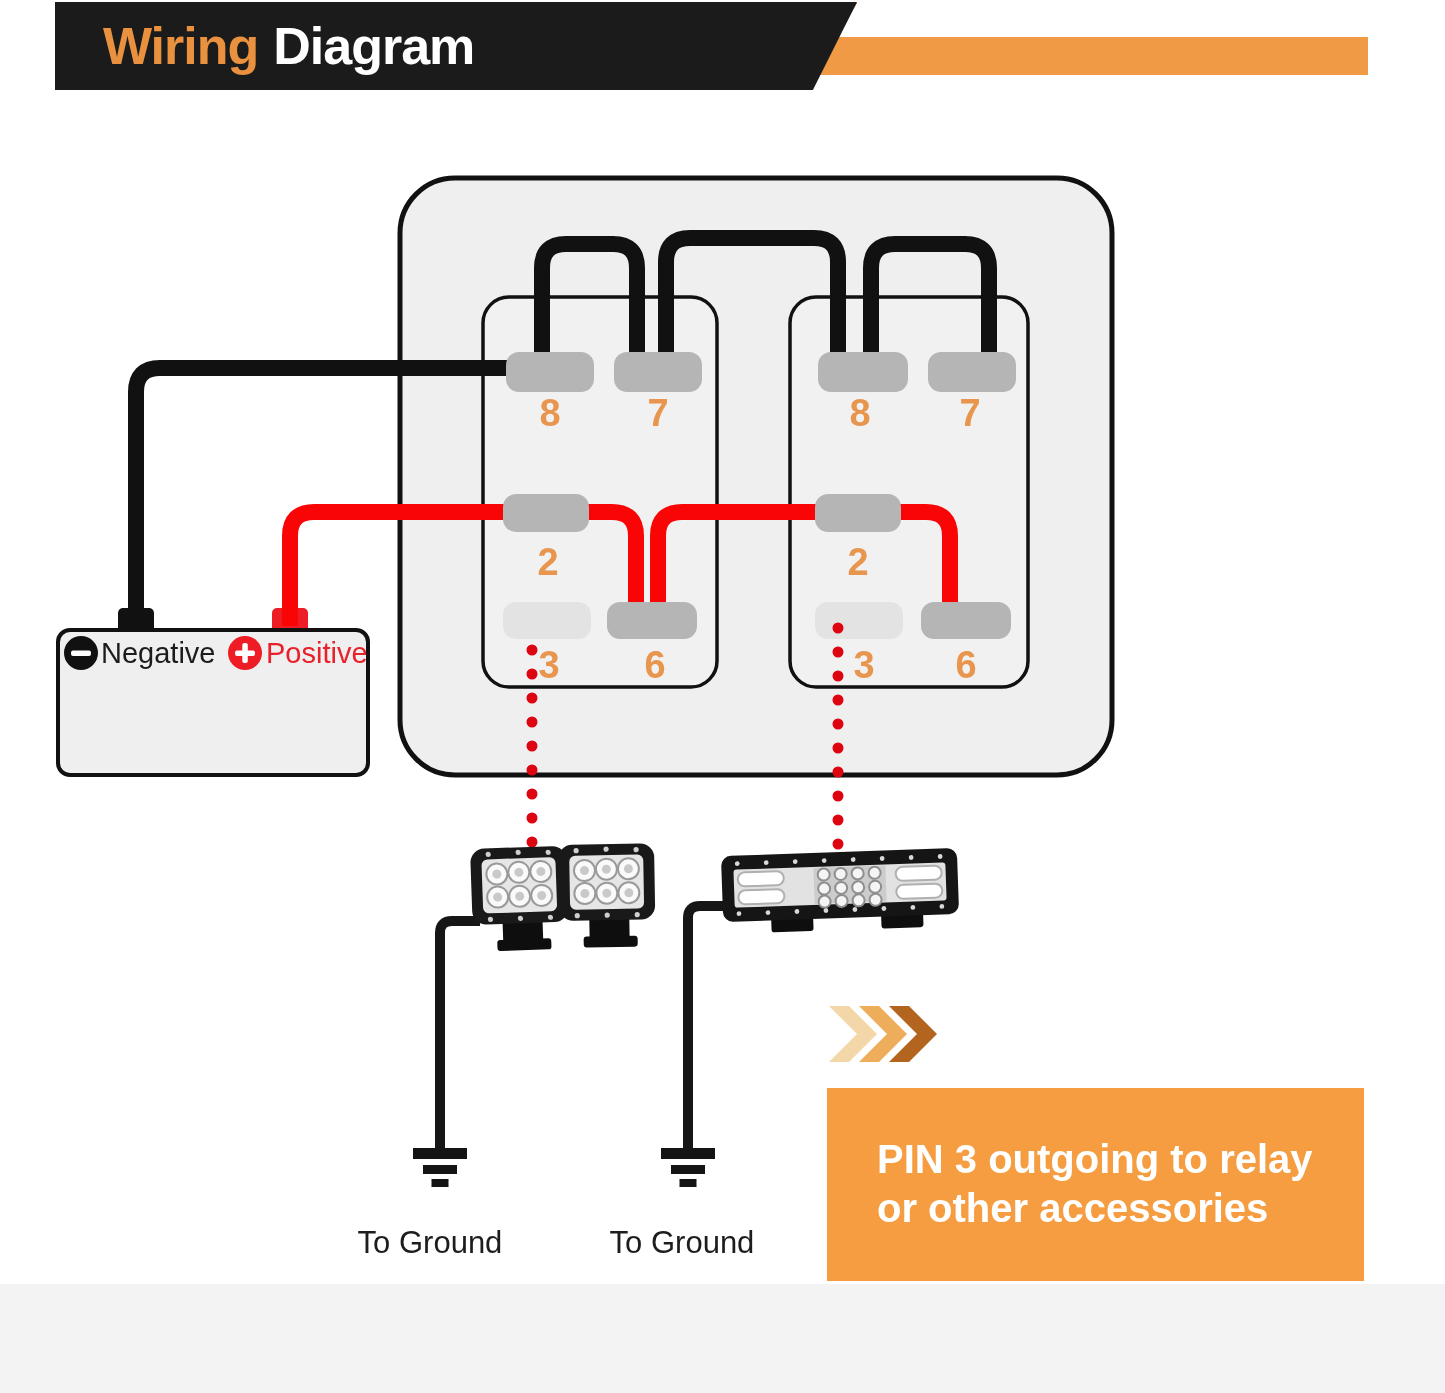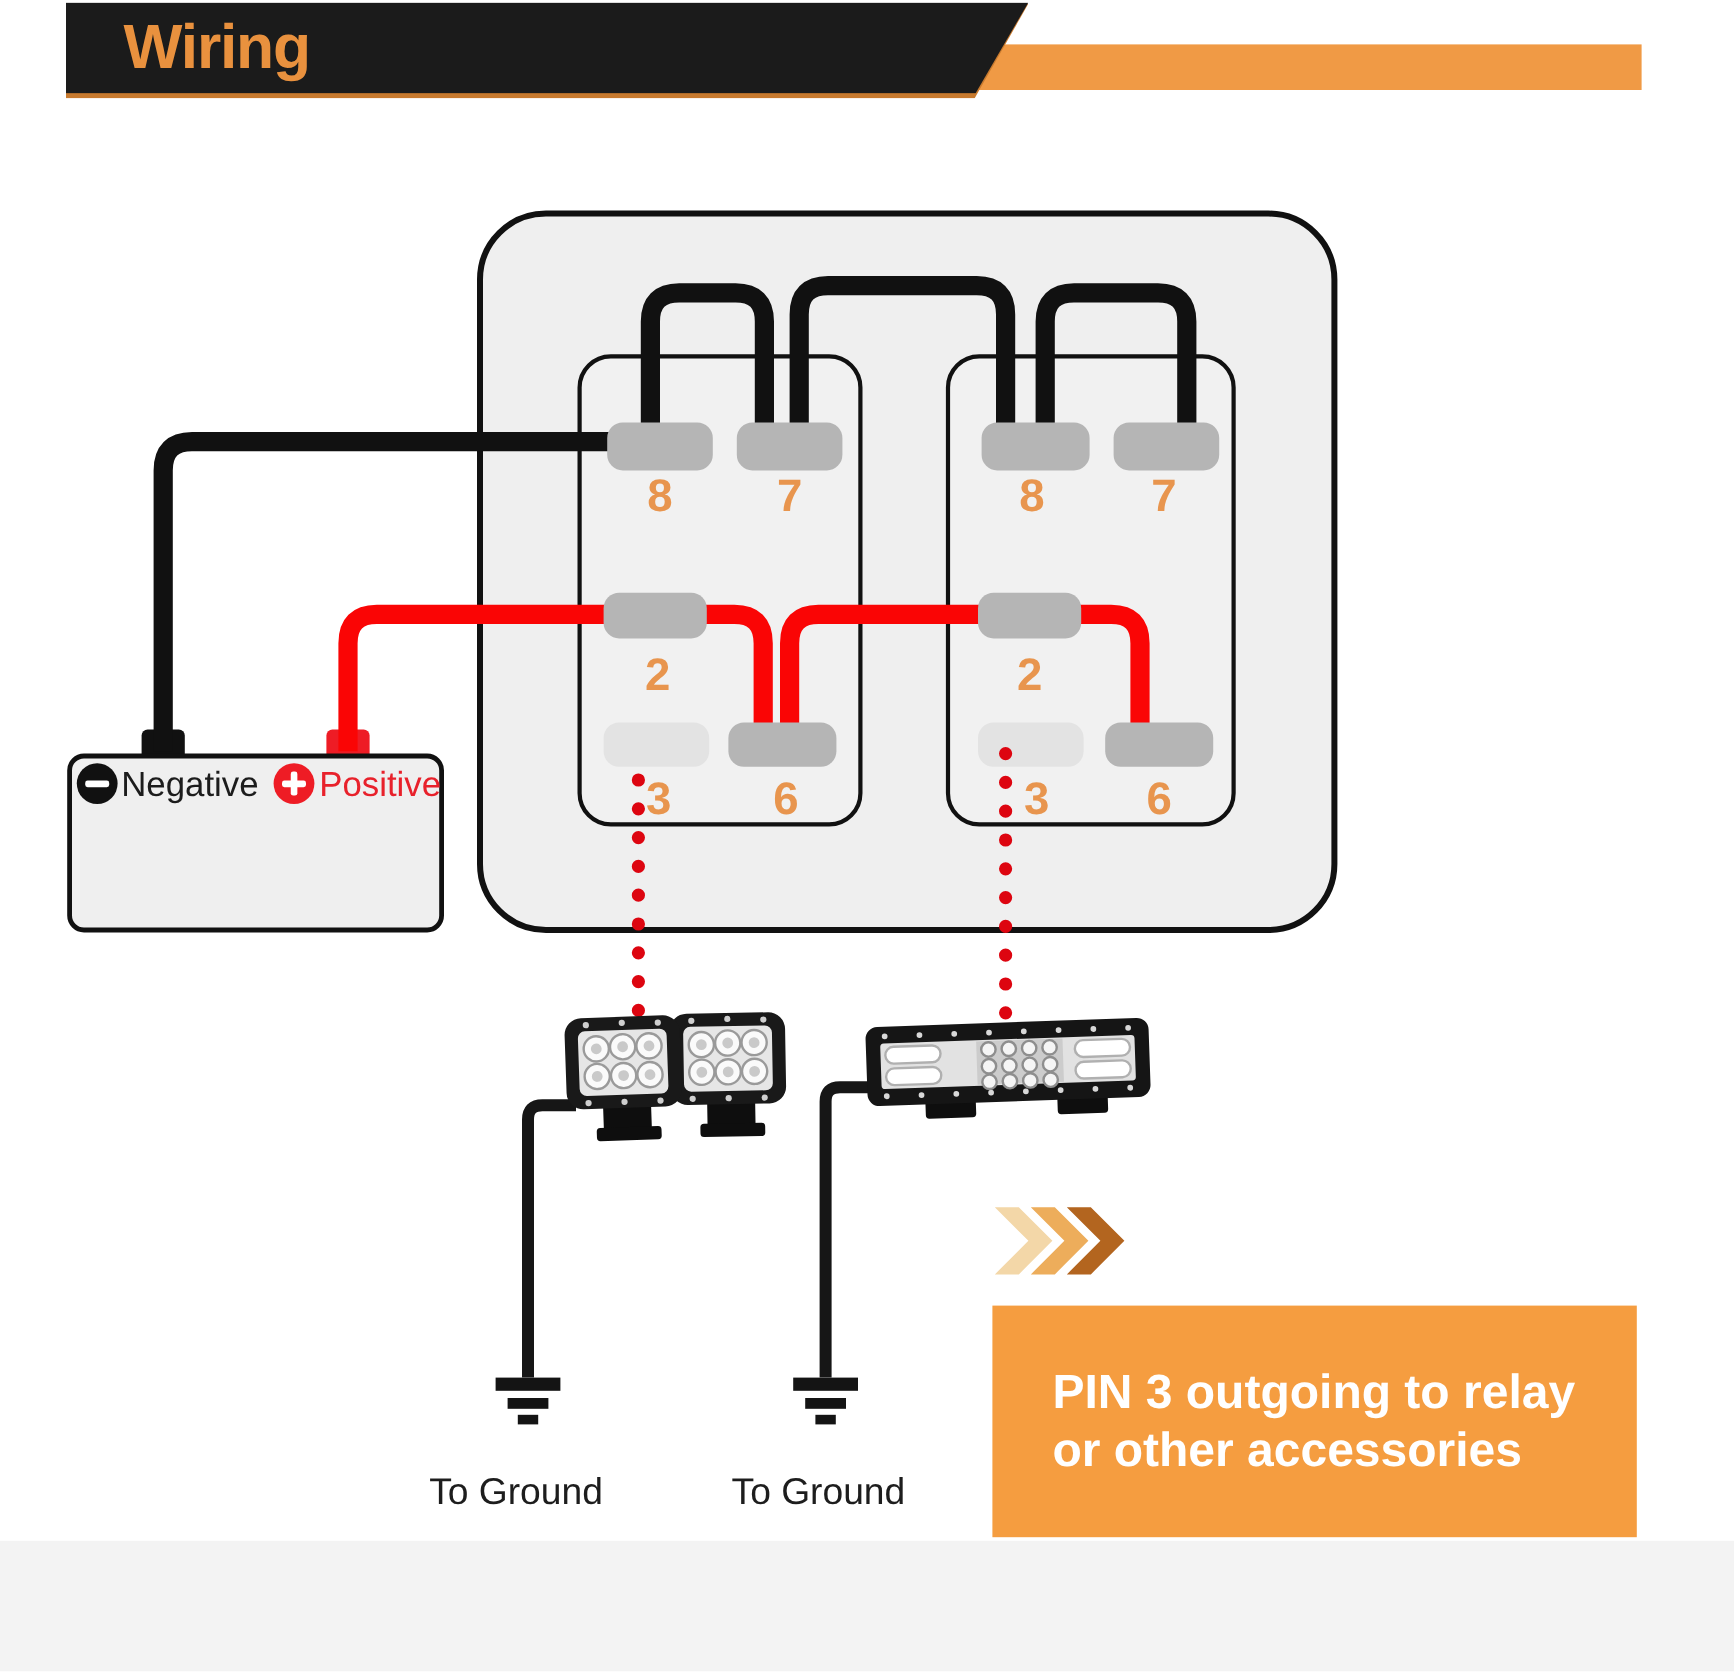"Wiring" .banner { height: 76px -> 88px }
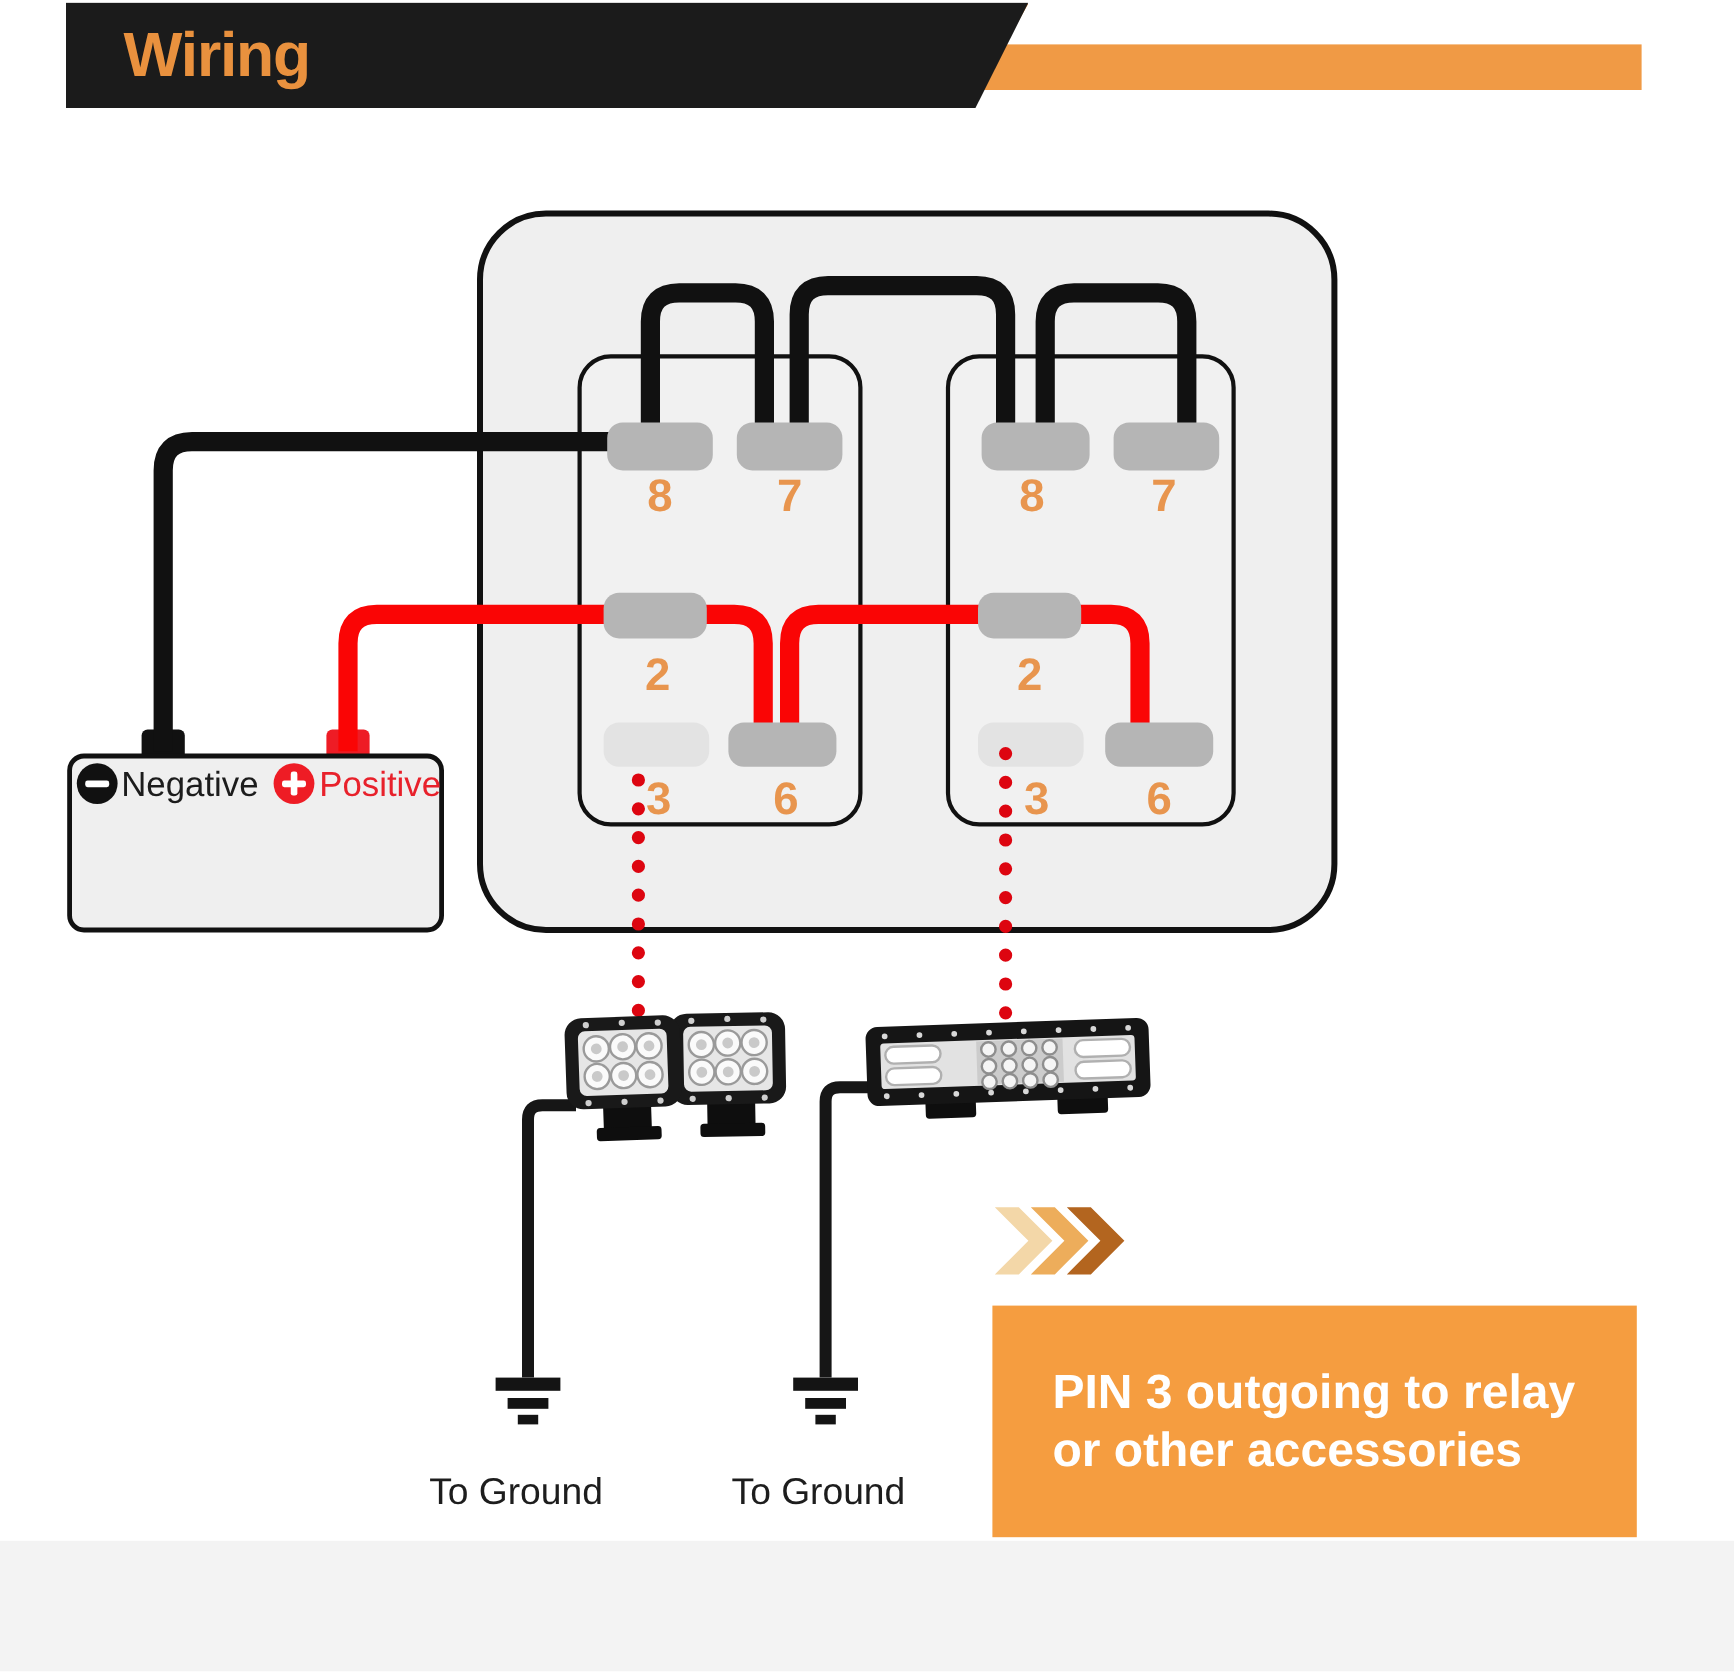"Diagram" span.t-white { html: none -> <span>Diagram</span> }
